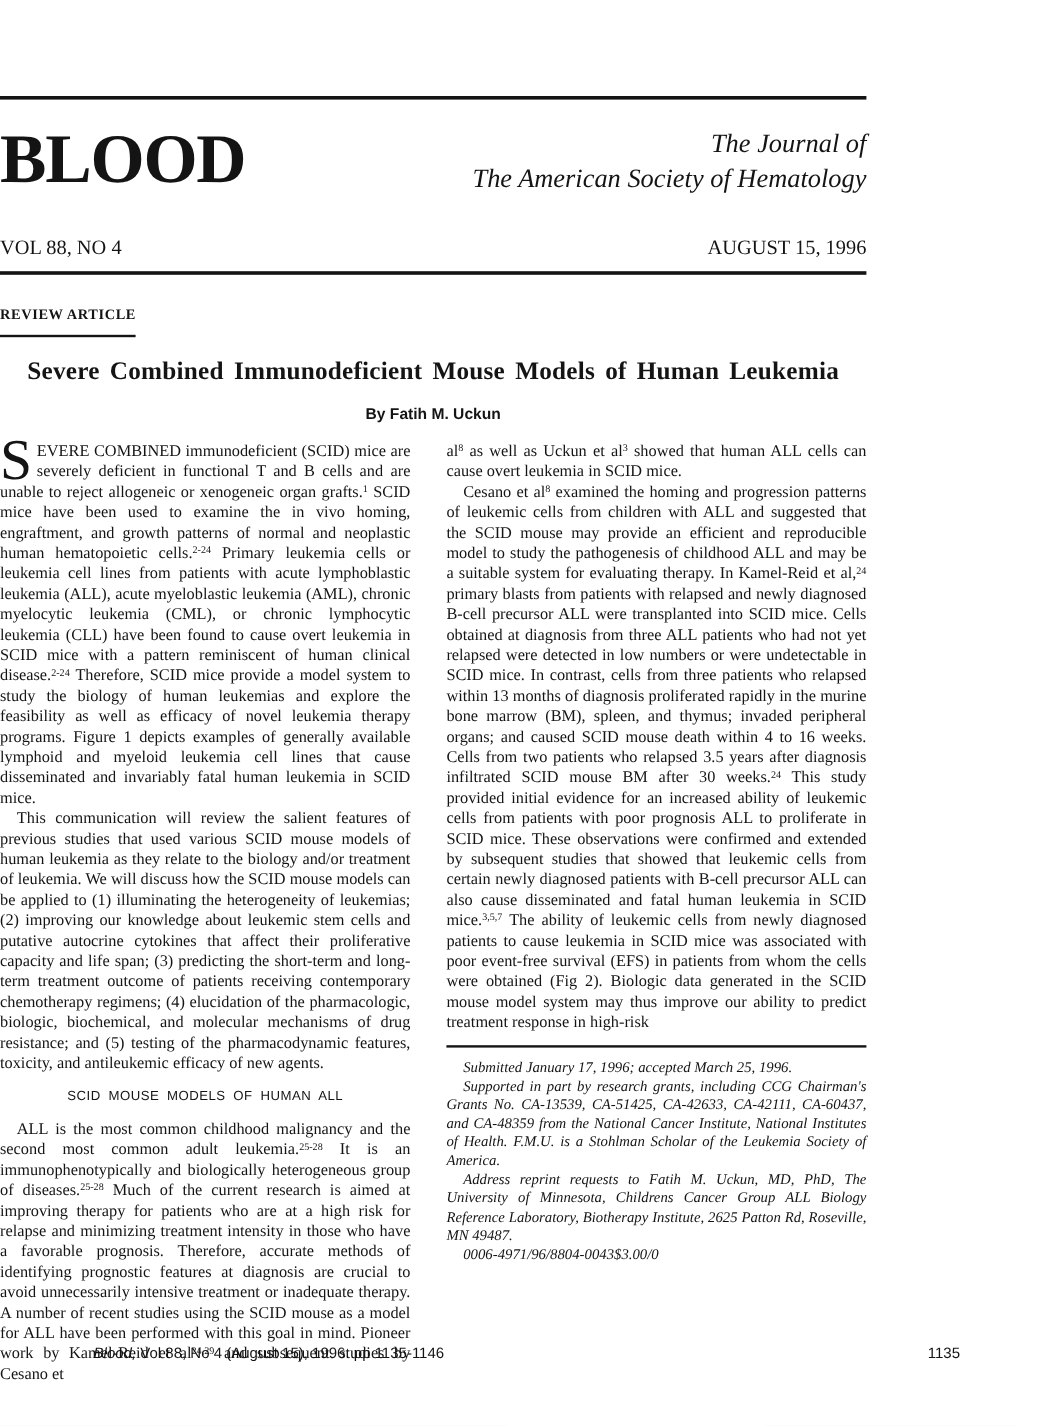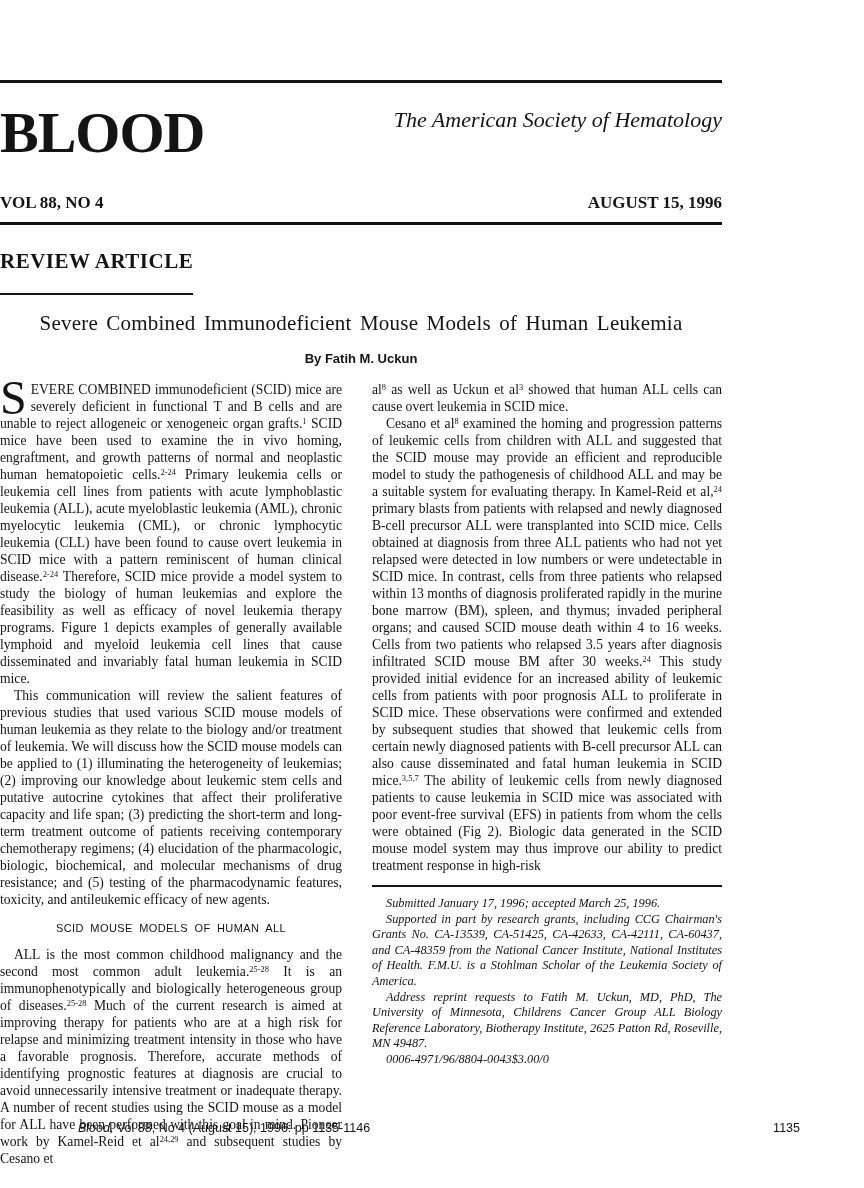"The Journal of" div { html: none -> <div>The Journal of</div> }
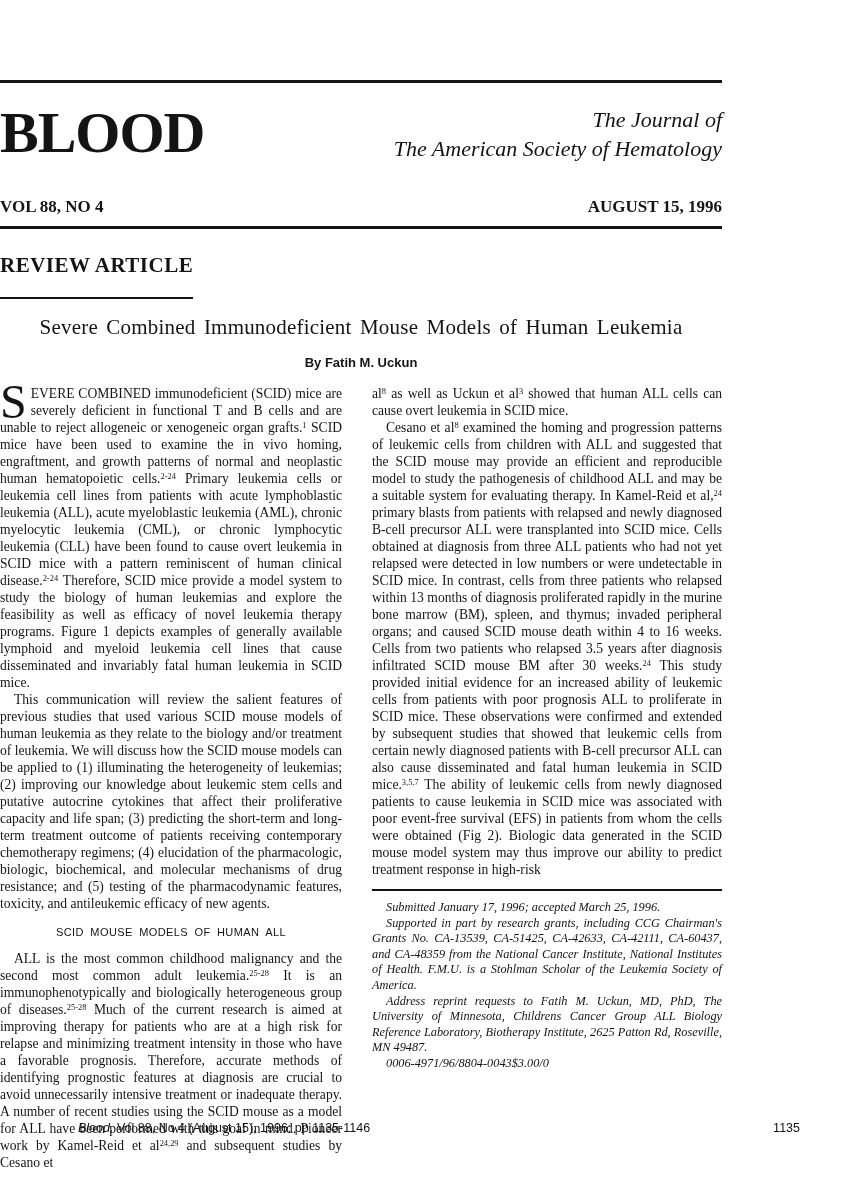"VOL 88, NO 4" .vol-row { font-weight: bold -> normal }
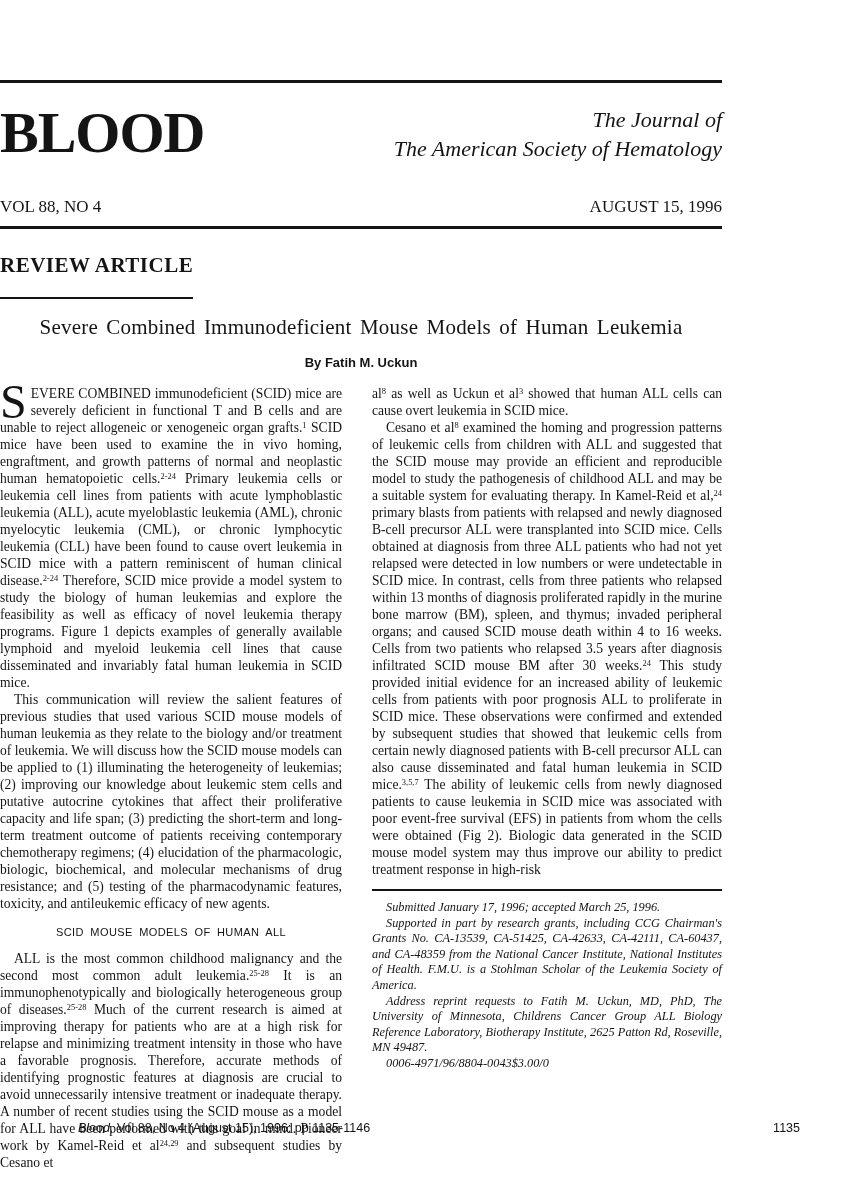"REVIEW ARTICLE" .kicker { font-size: 21px -> 12px; padding-bottom: 19px -> 9px }
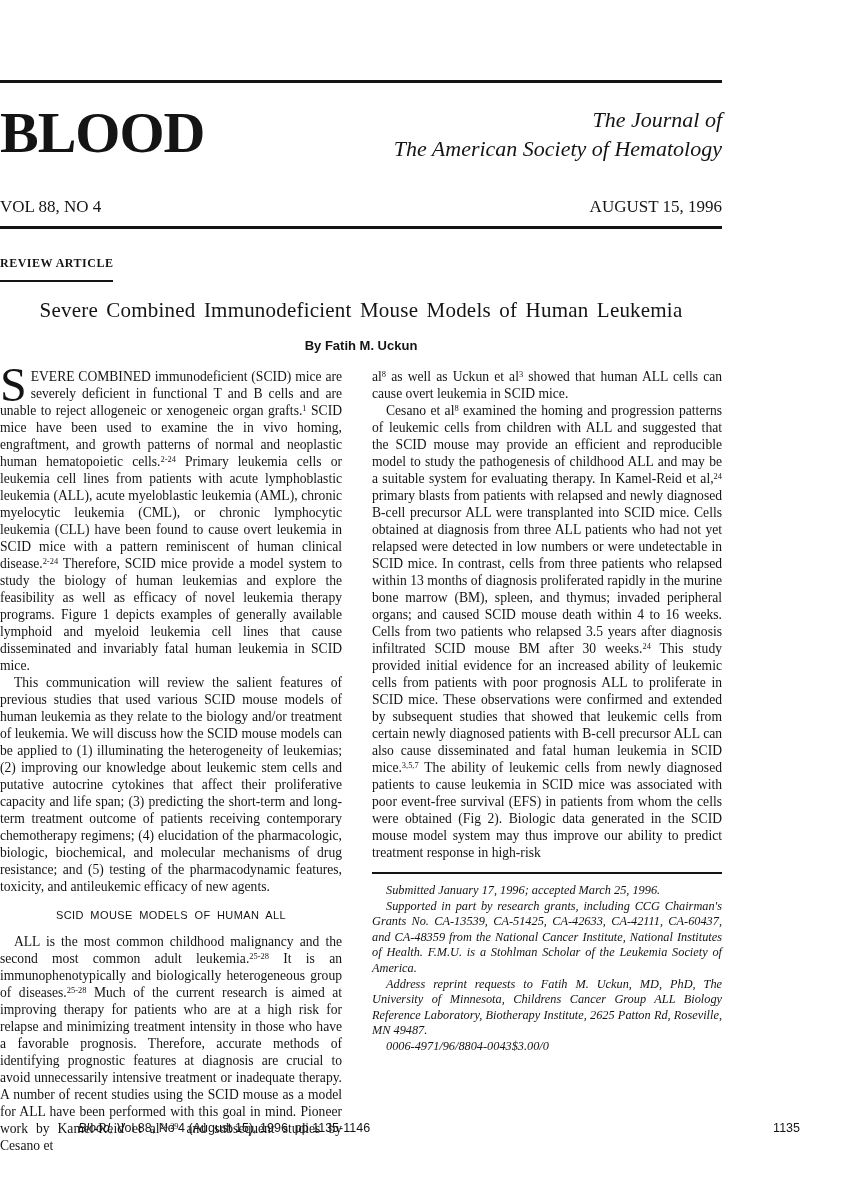"Severe Combined Immunodeficient Mouse" .title { font-weight: normal -> bold }
